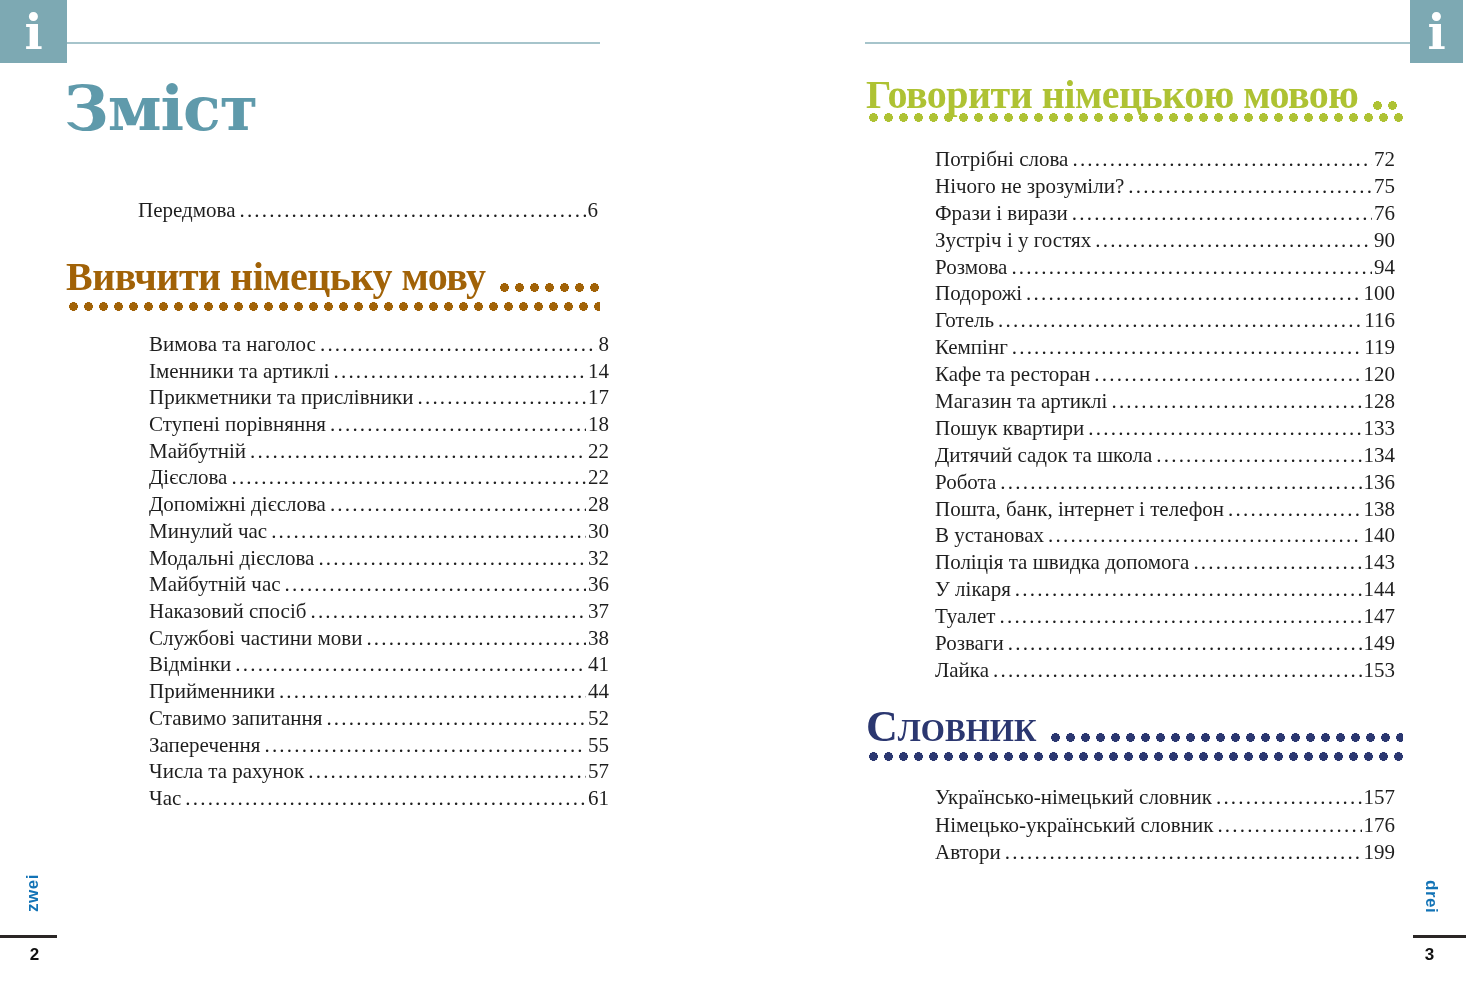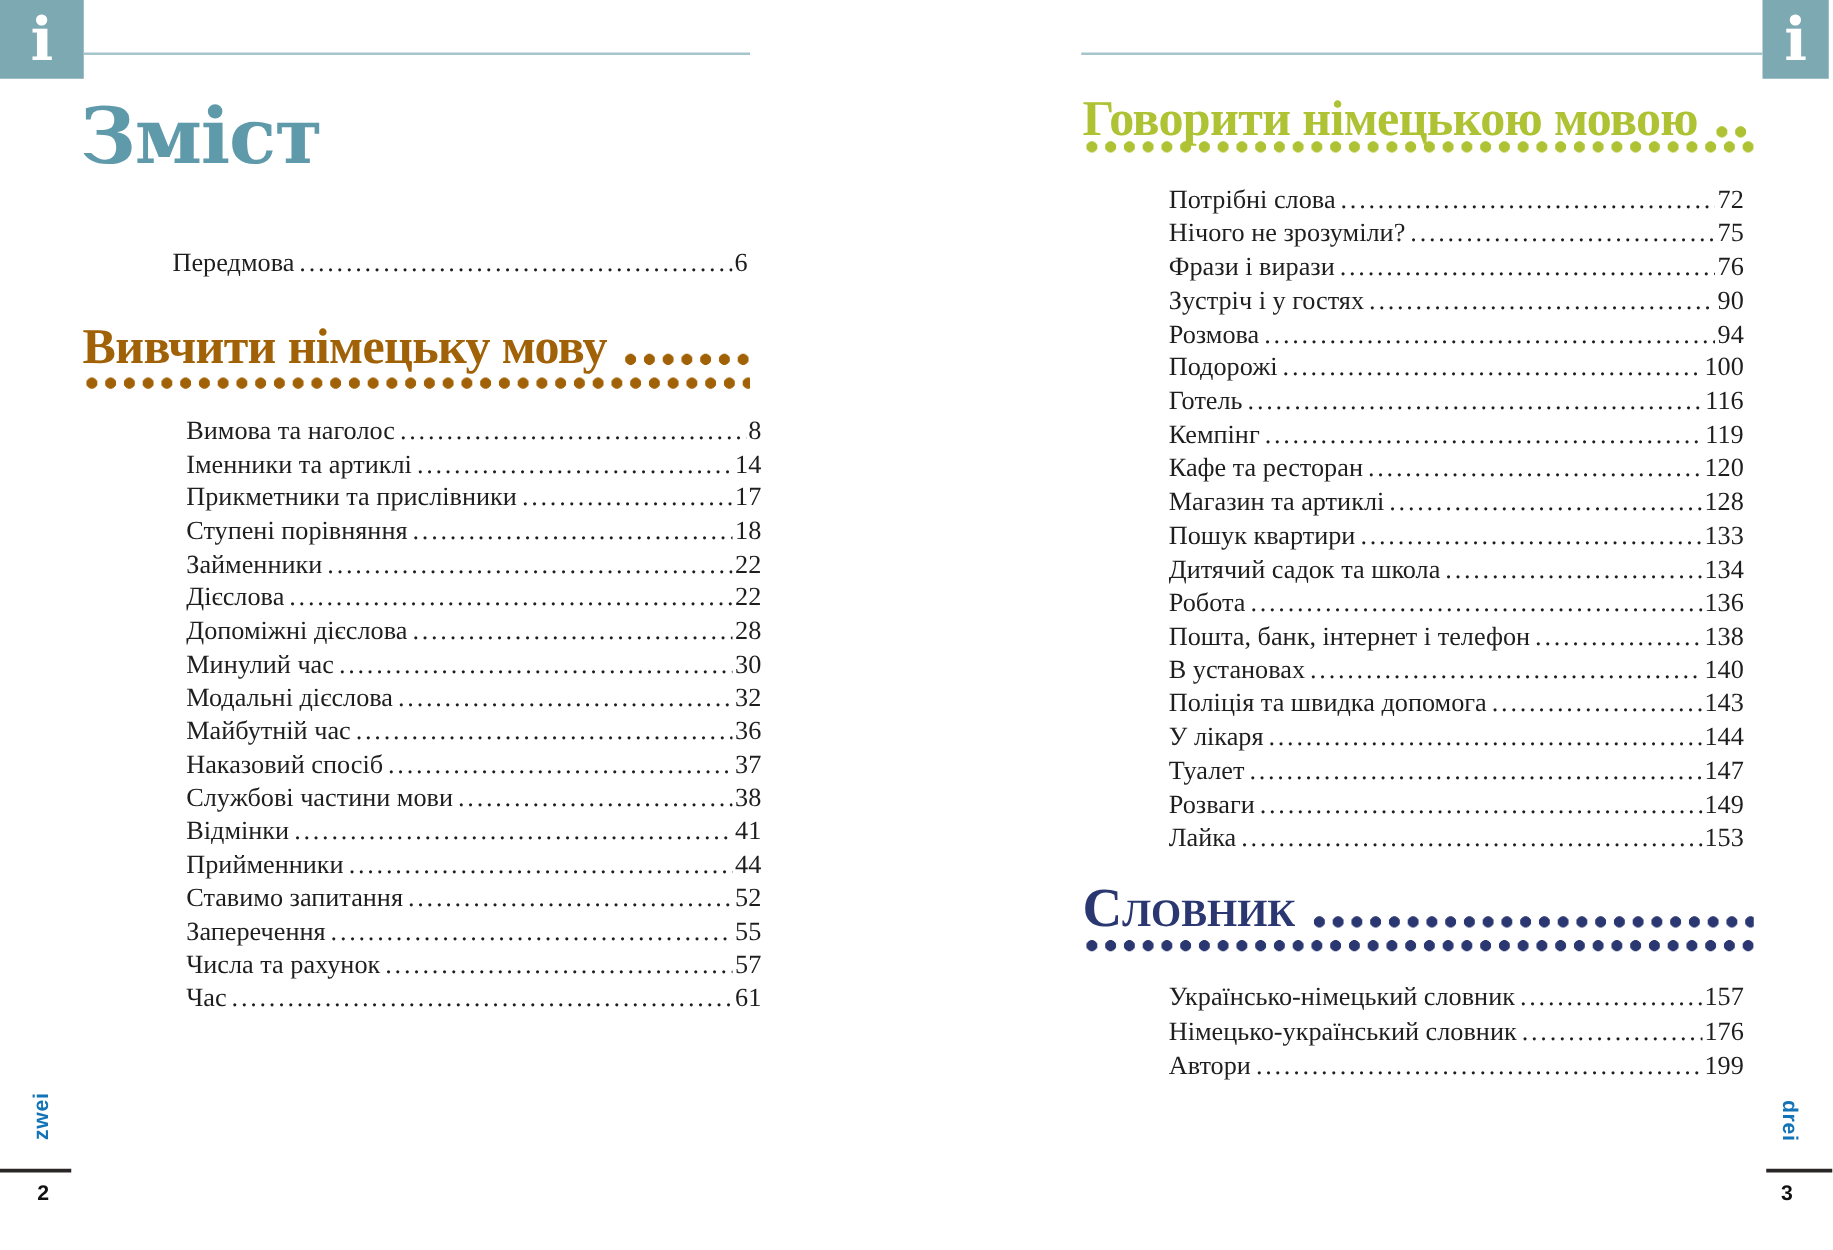"Займенники" span.label { text: Займенники -> Майбутній }
